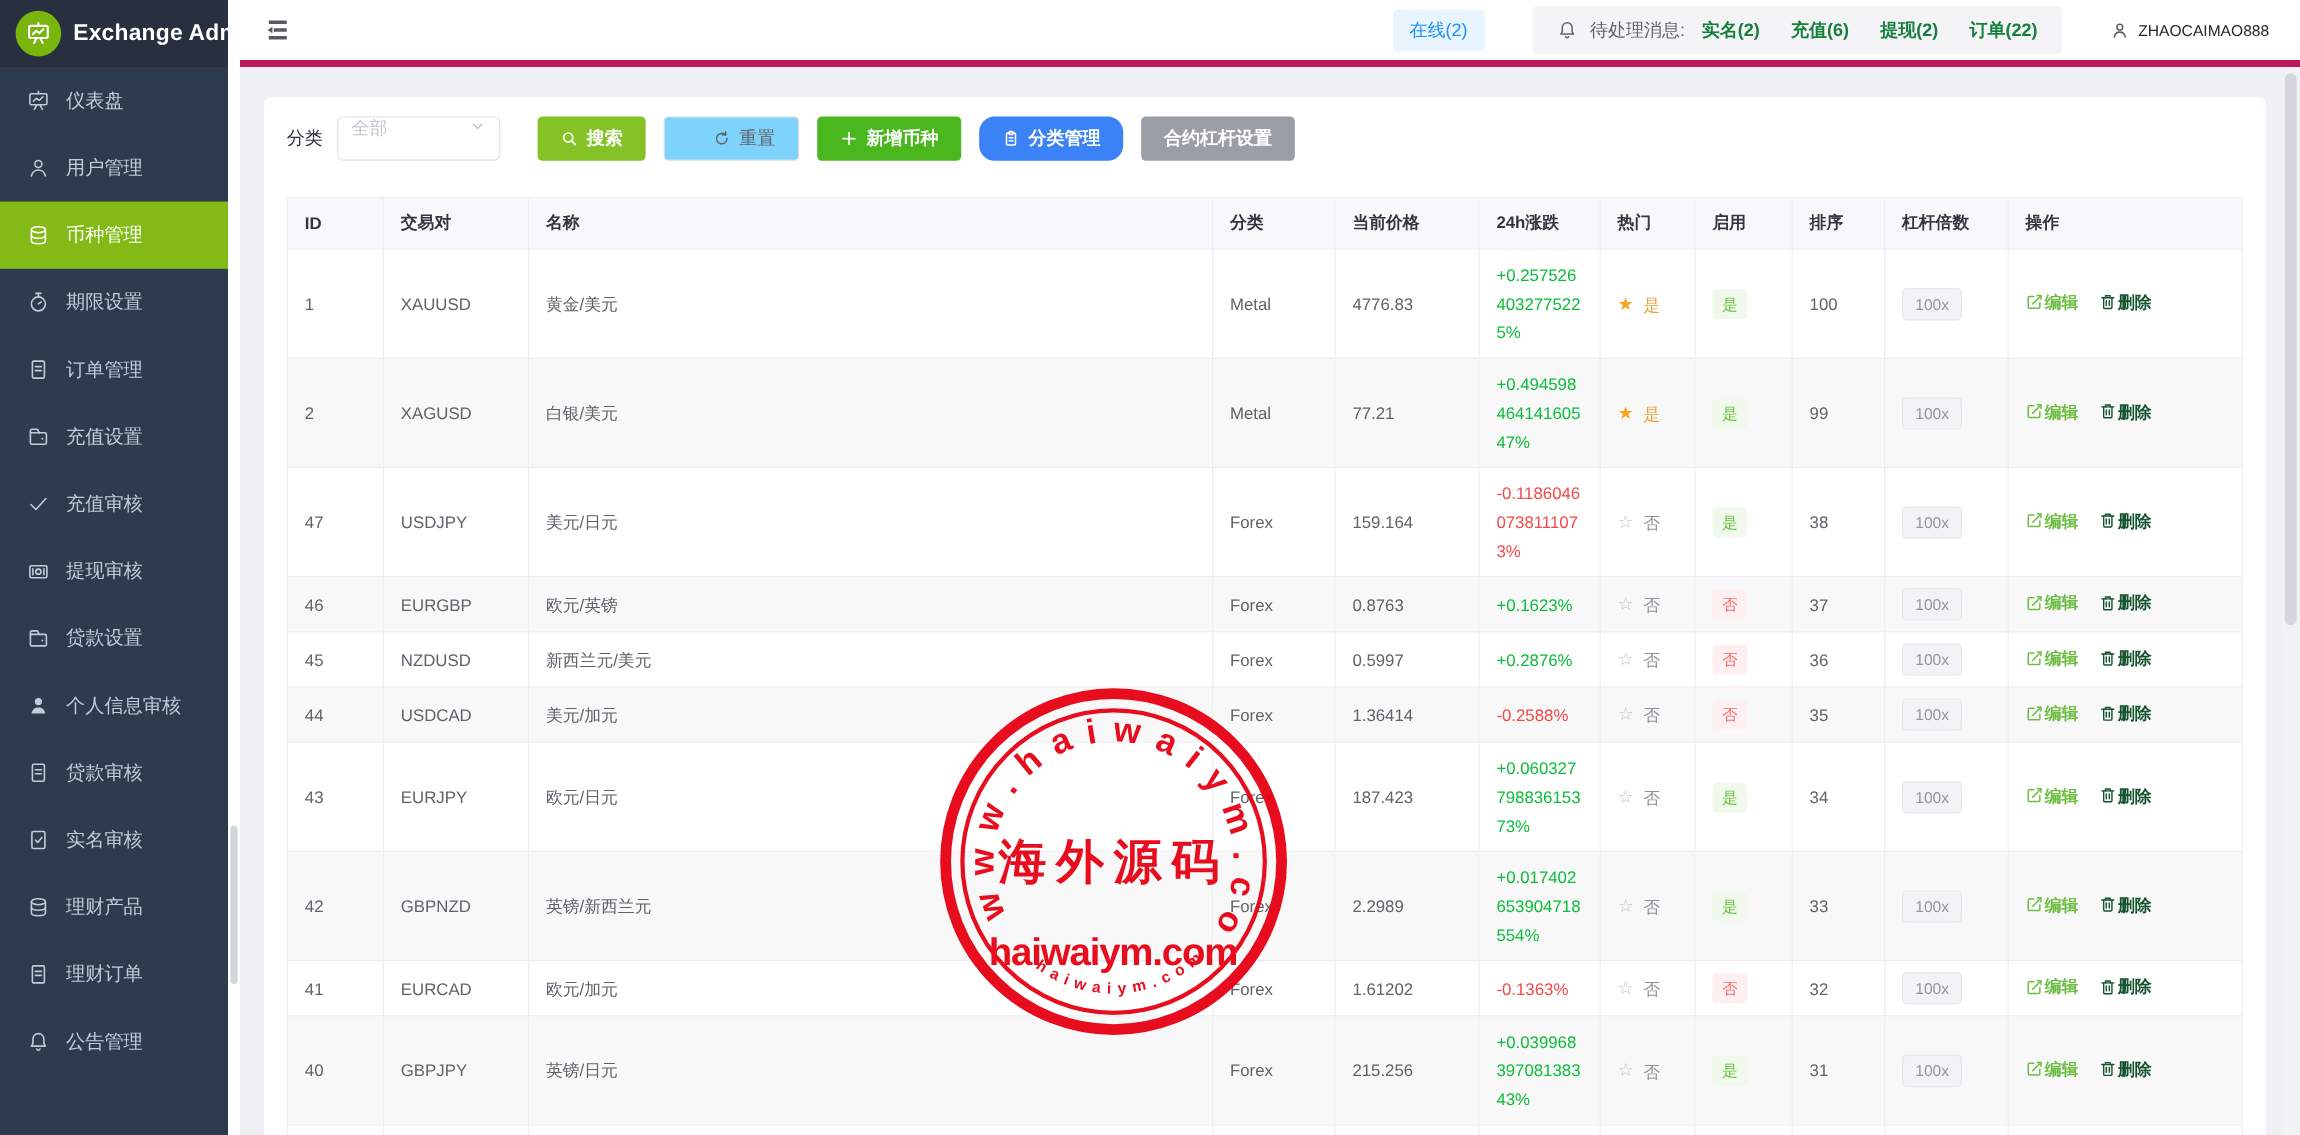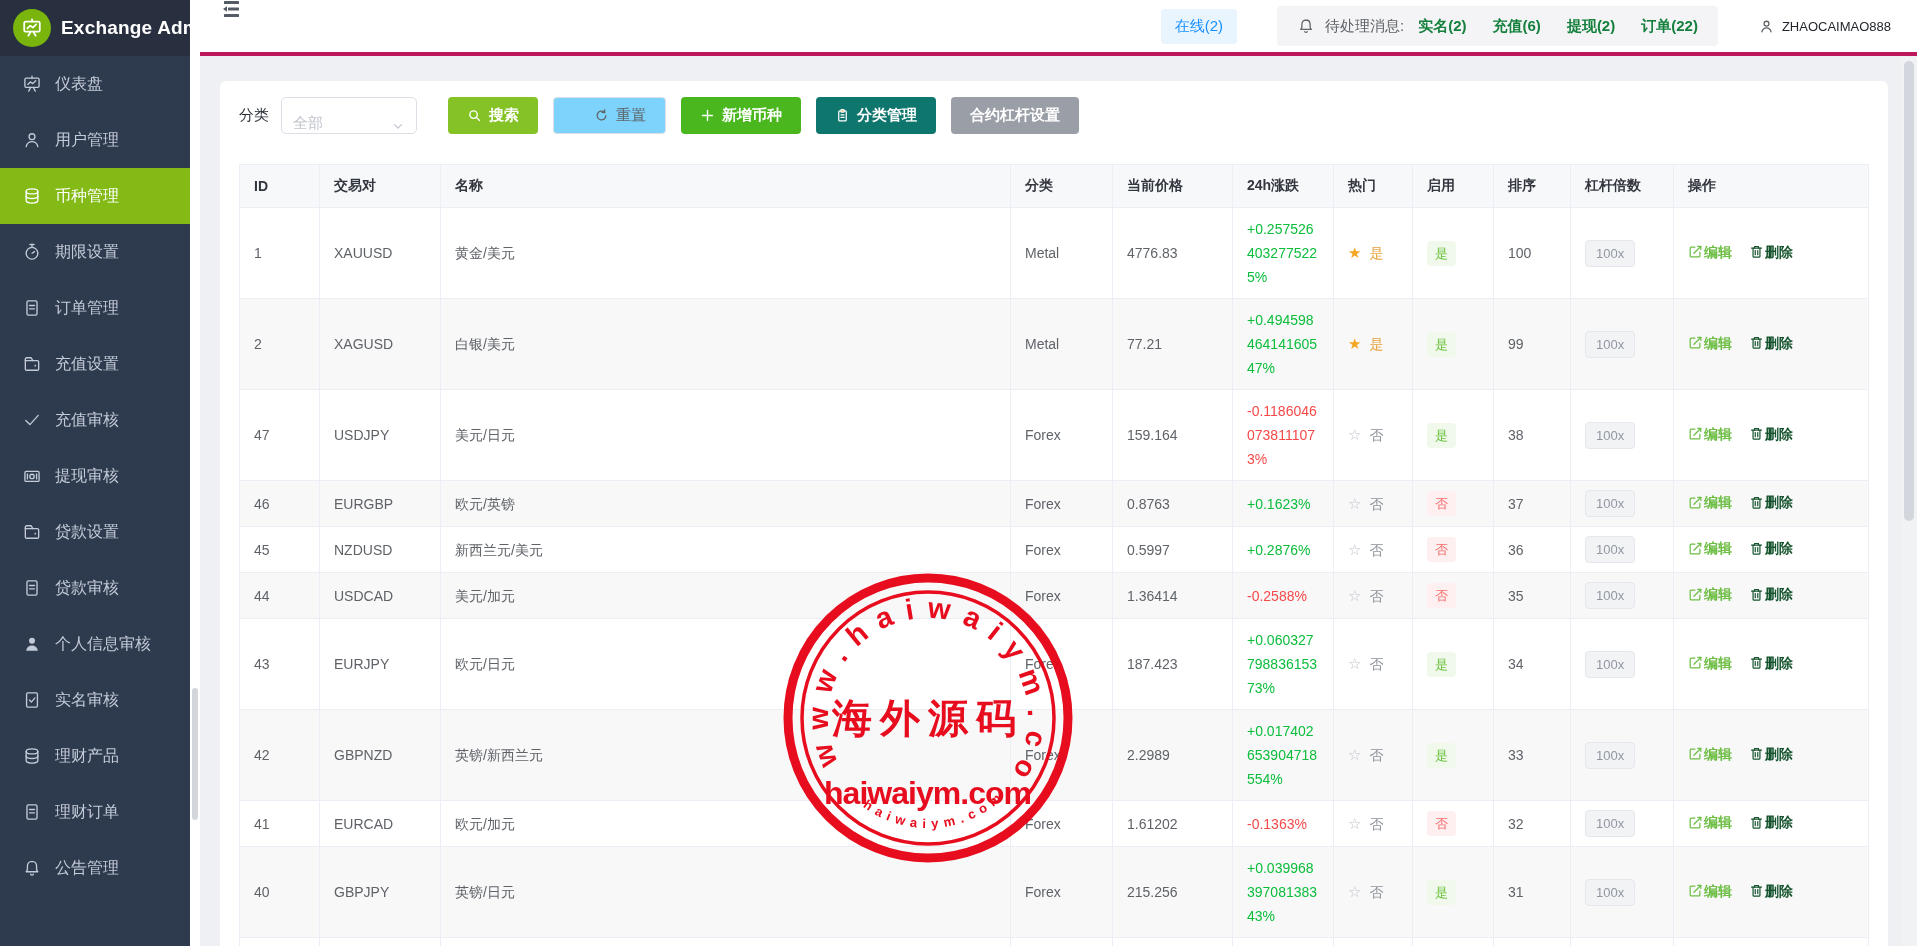"在线(2)" .topbar { align-items: none -> center; border-bottom: 4px solid #be185d -> 6px solid #be185d }
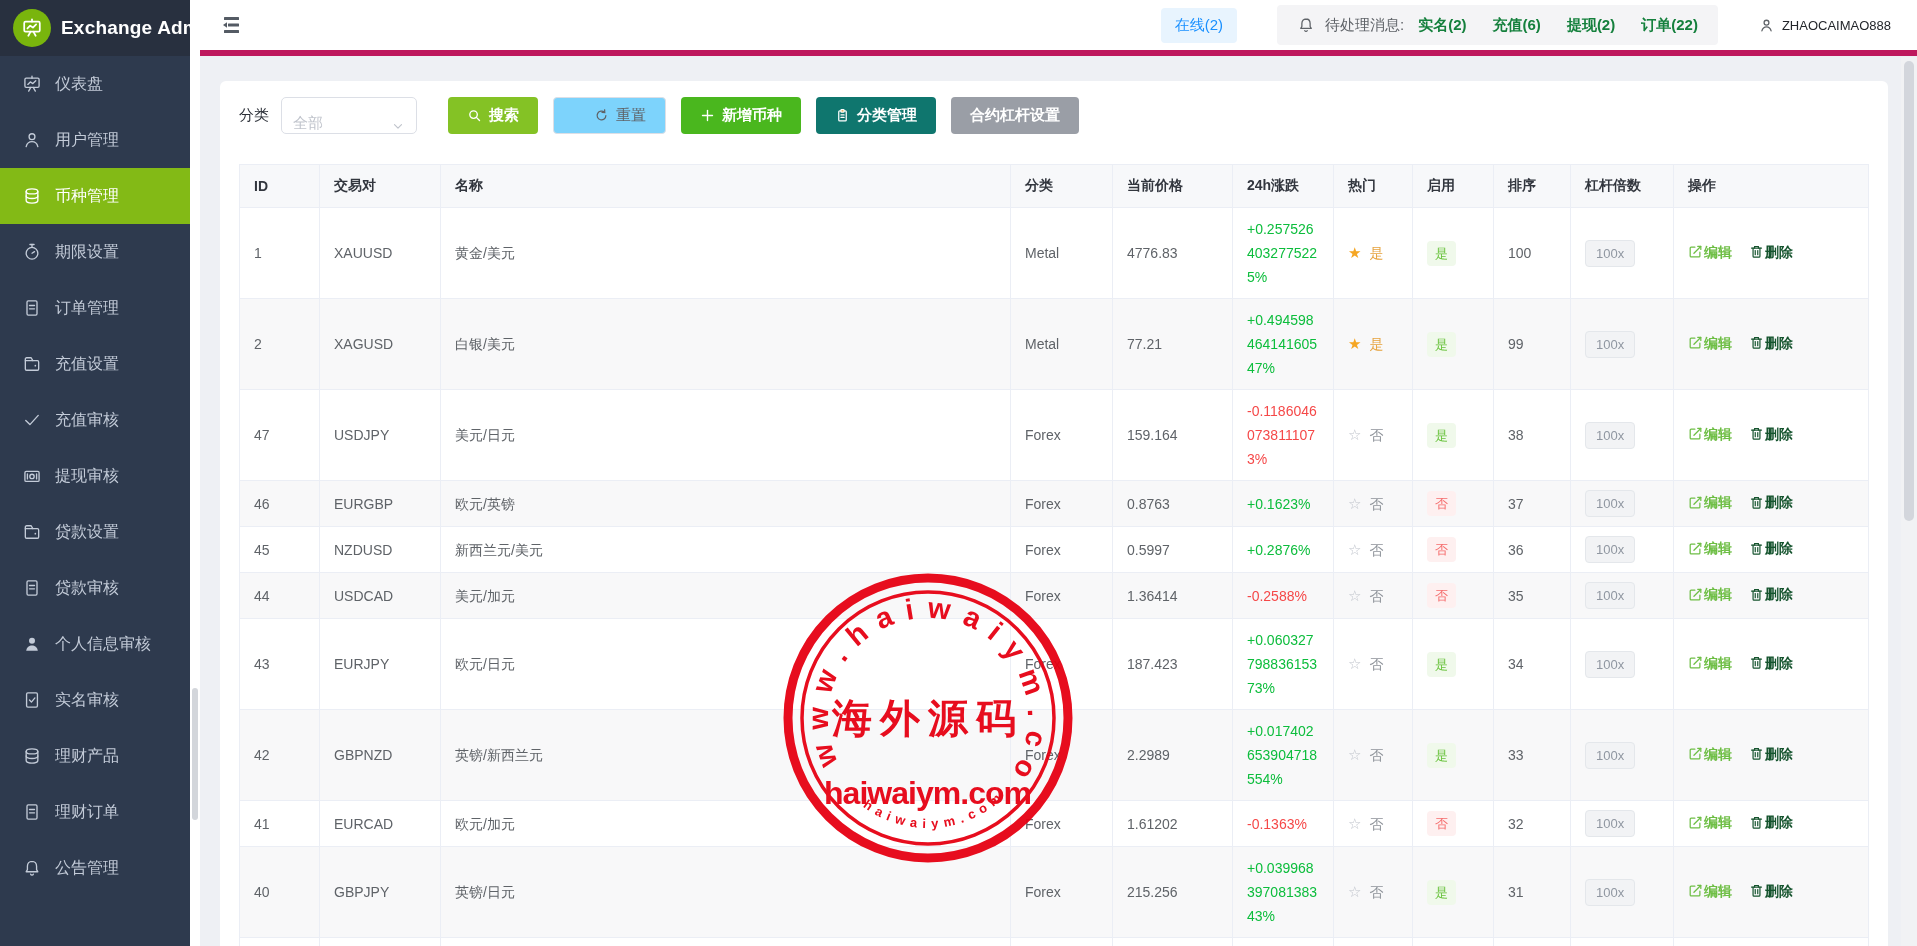"全部" .select { align-items: flex-end -> flex-start }
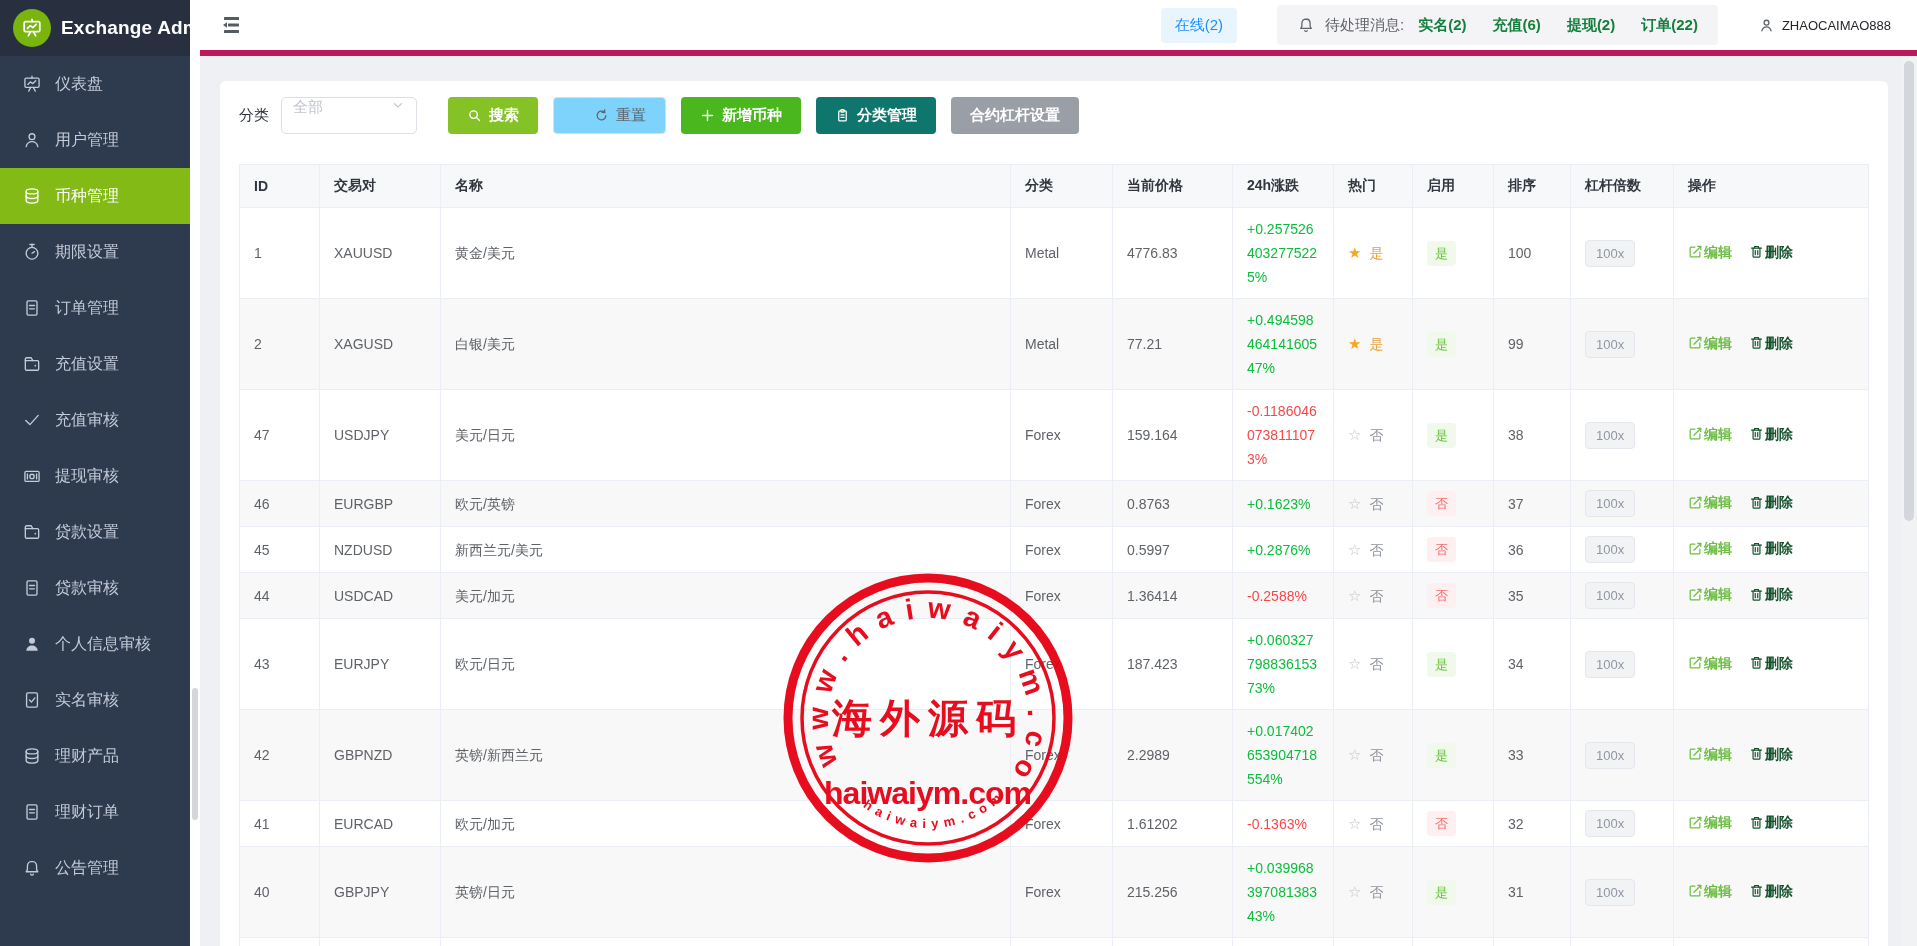"分类管理" .btn-cat { background: #0f766e -> #3b82f6; border-radius: none -> 13px }
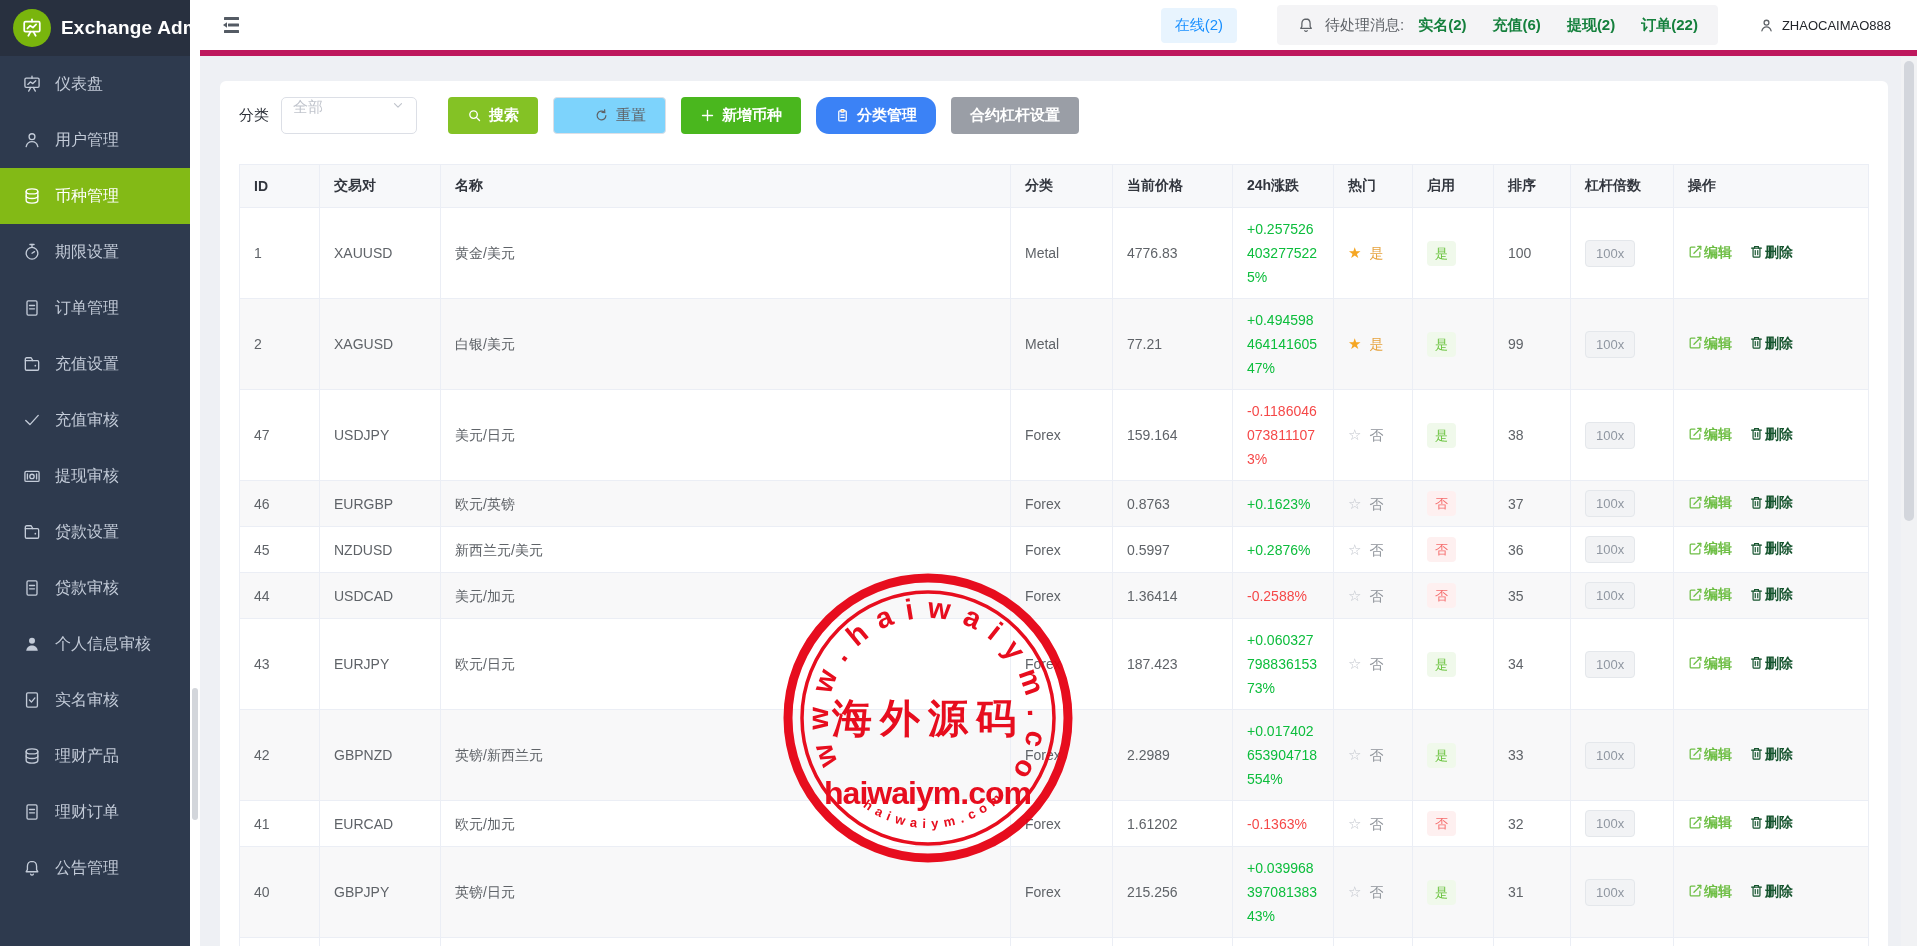"贷款审核" div.menu-item { order: before "个人信息审核" -> after "个人信息审核" }
